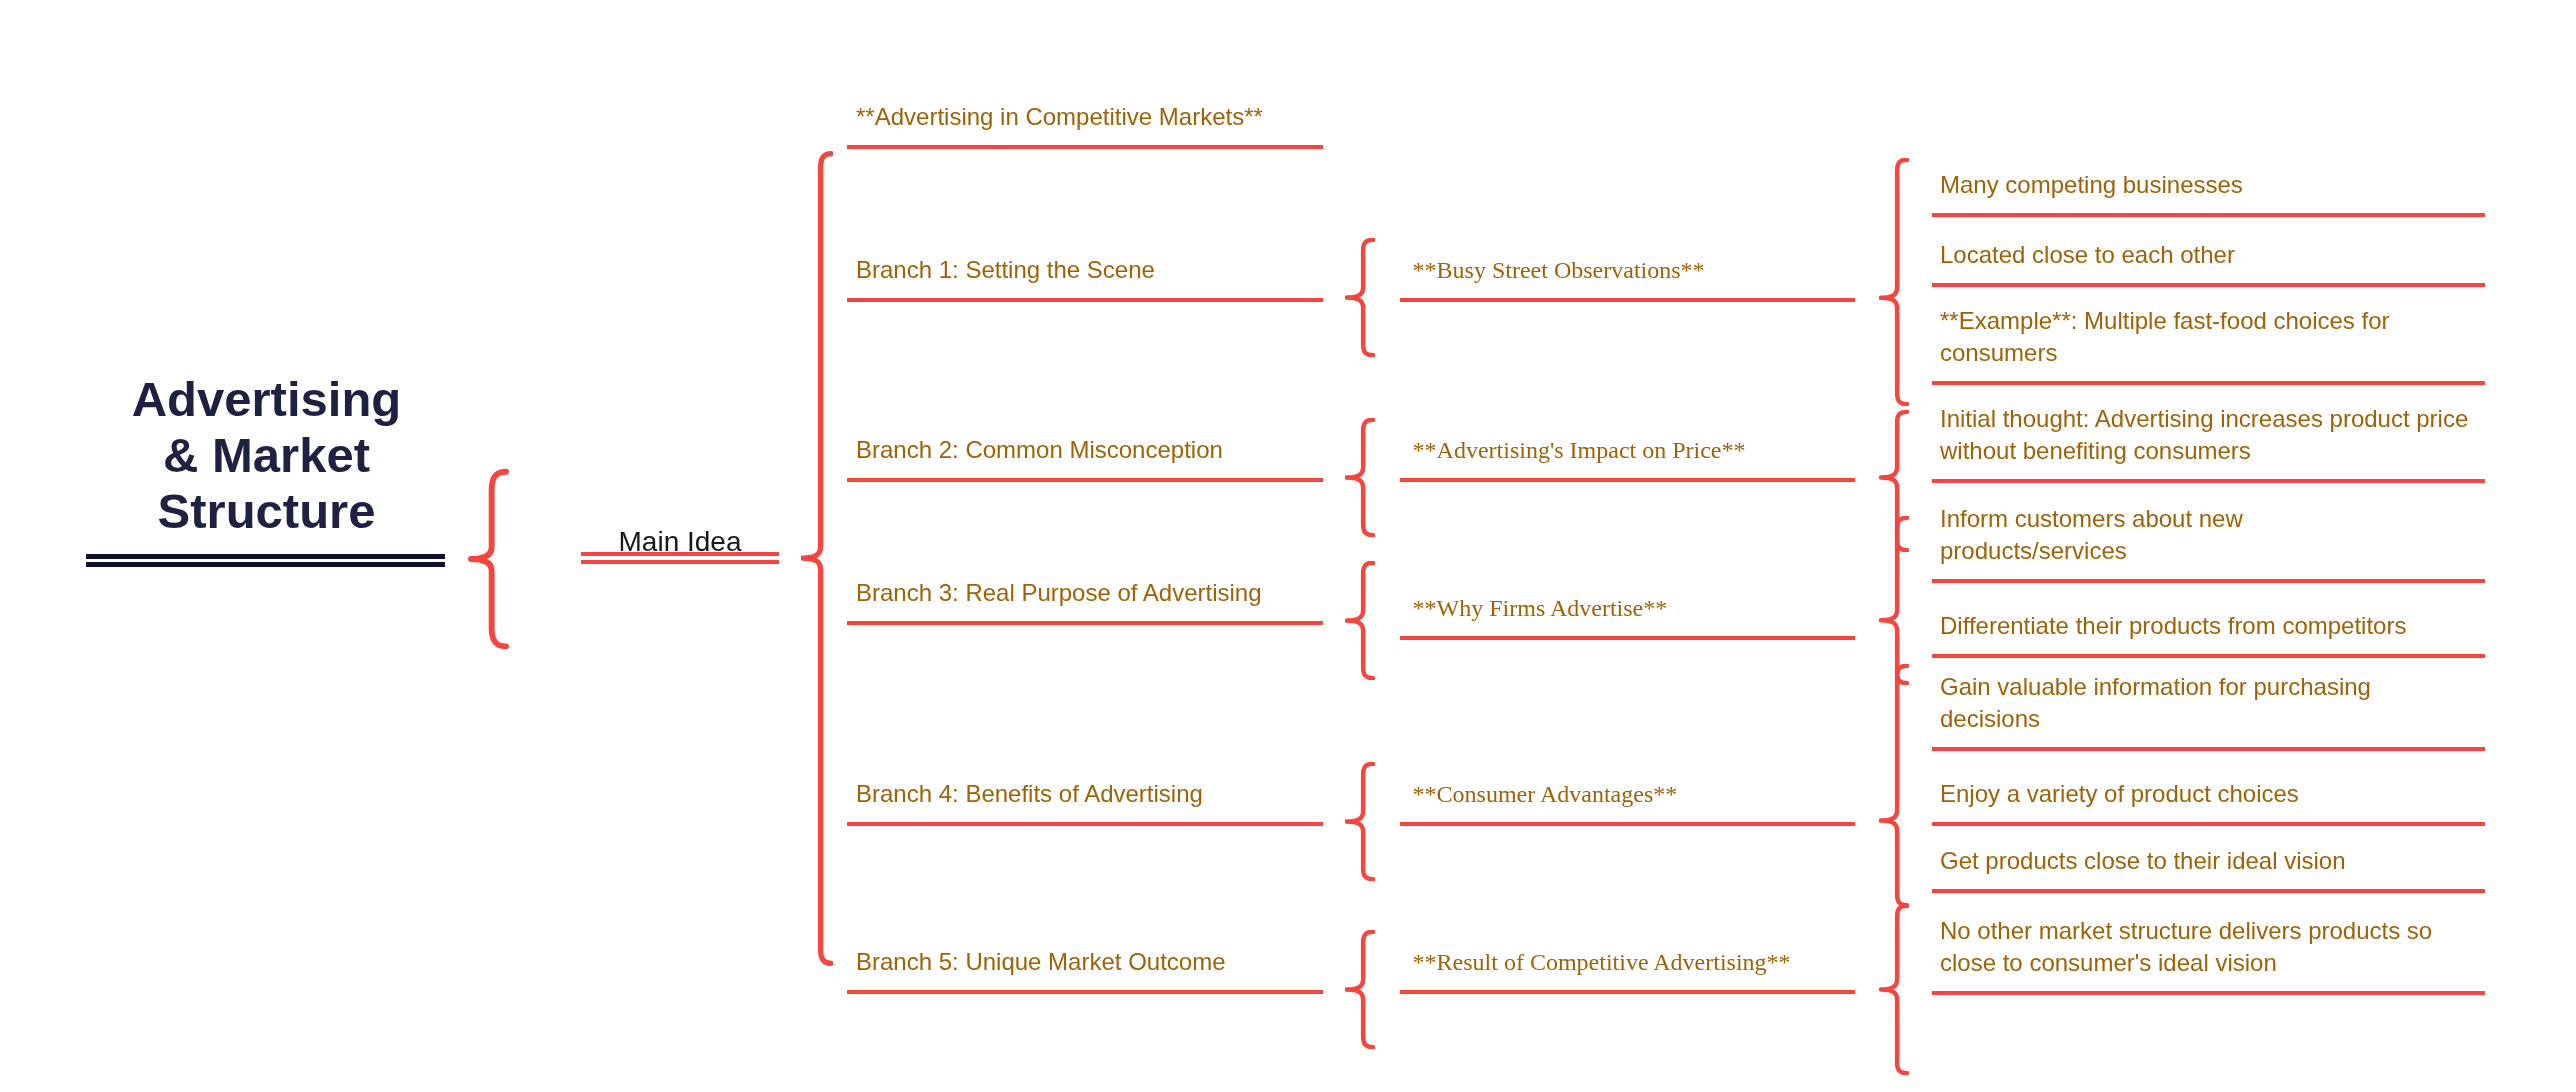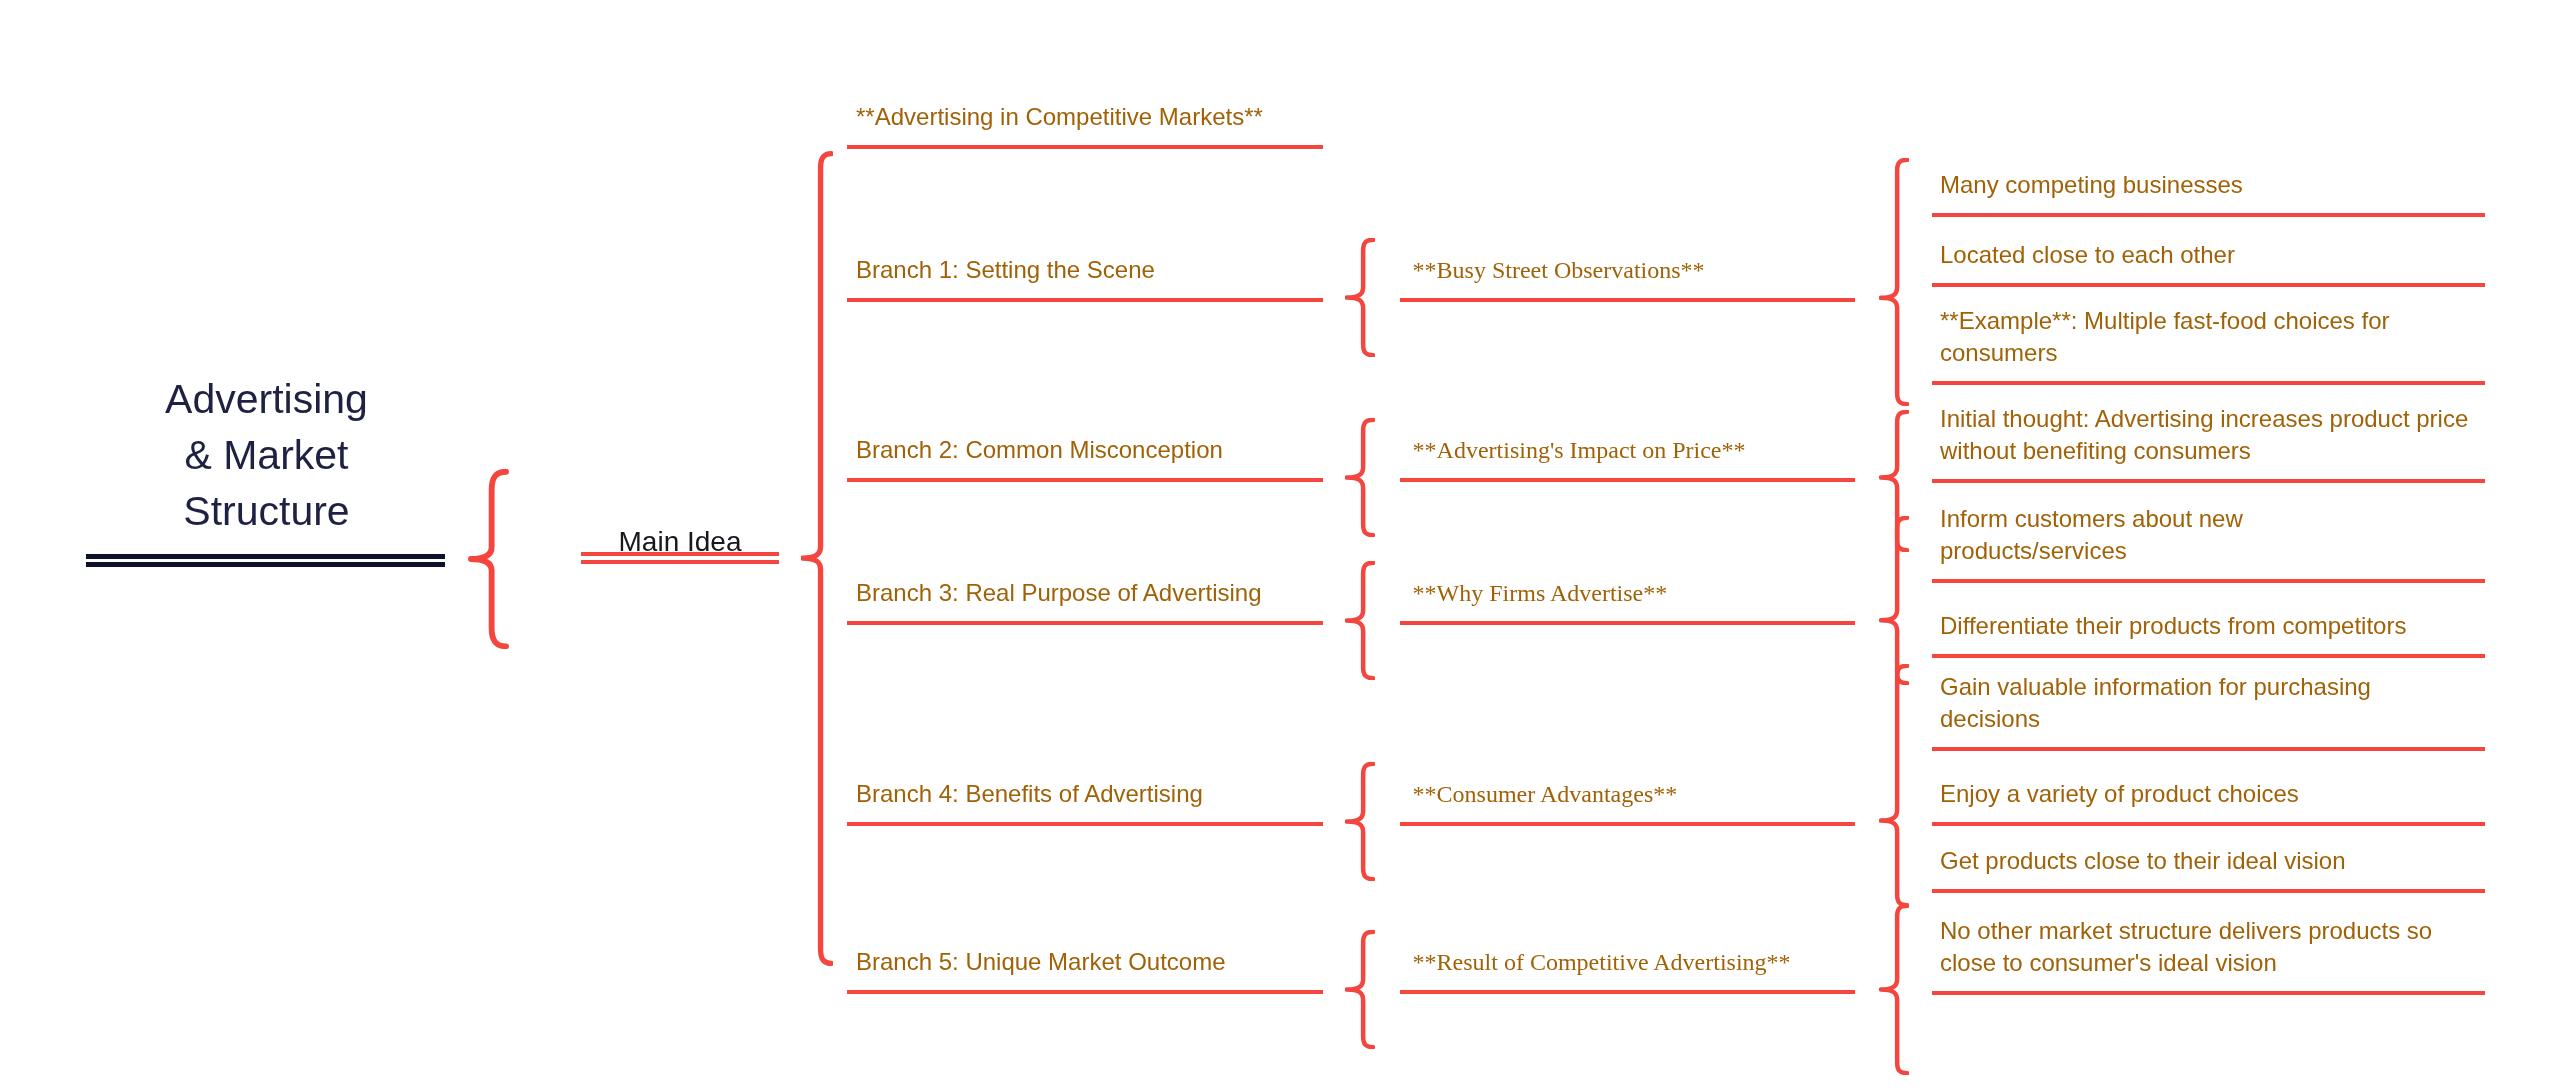"Advertising" .root-title { font-size: 41px -> 49px; font-weight: normal -> bold }
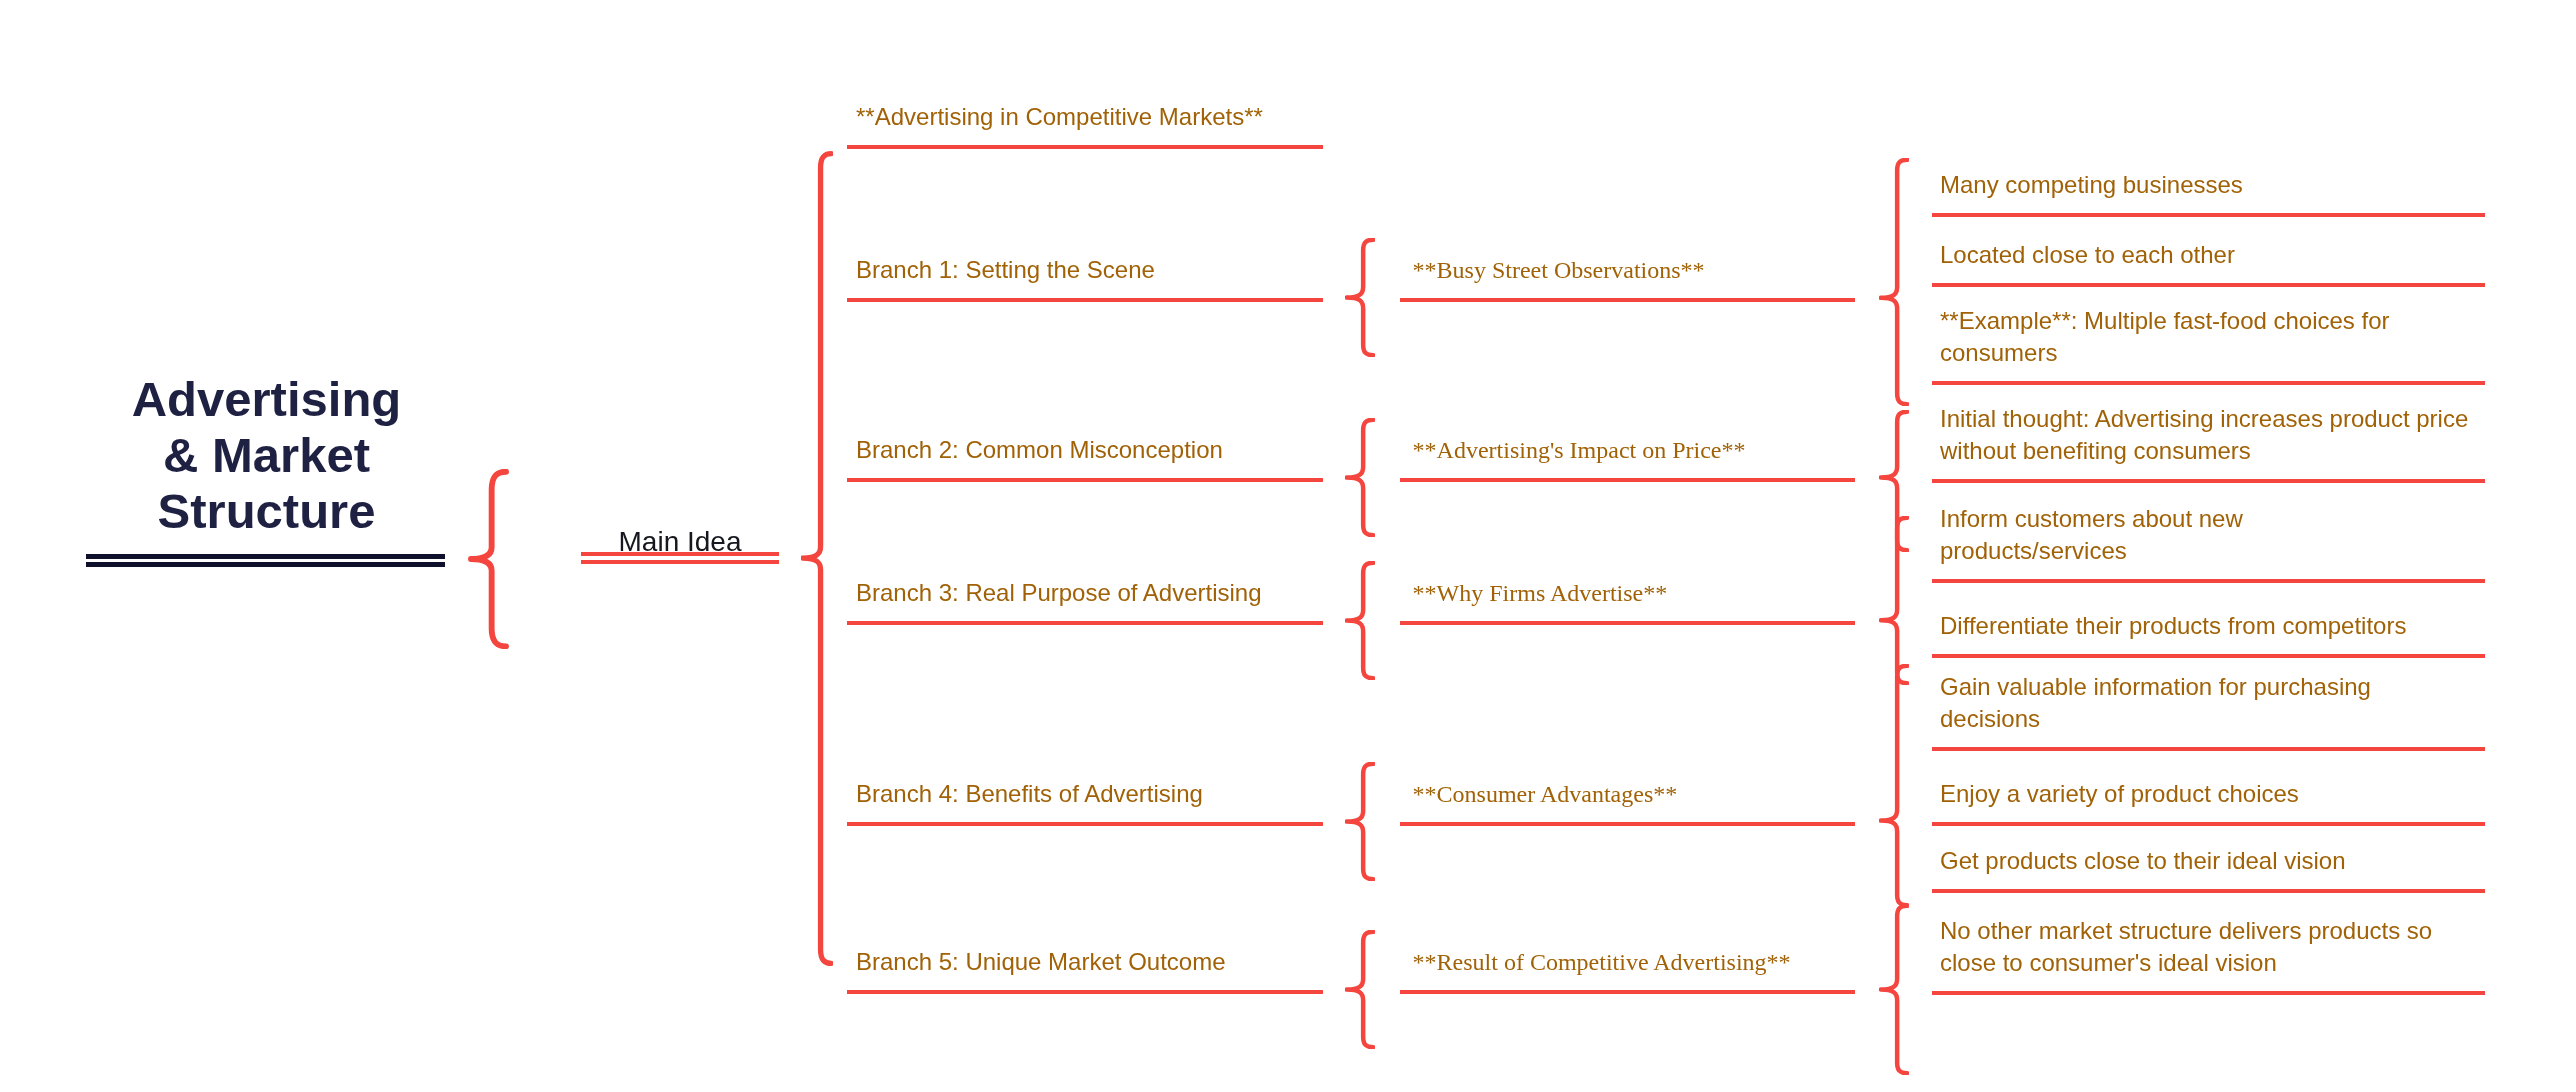"**Why Firms Advertise**" div.node { top: 577px -> 592px }
